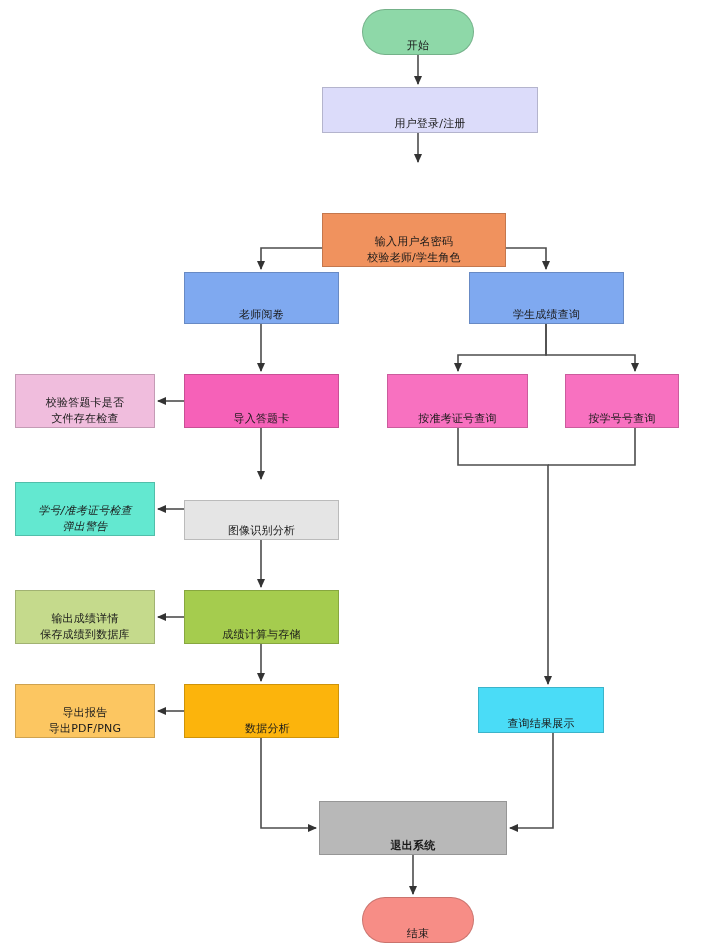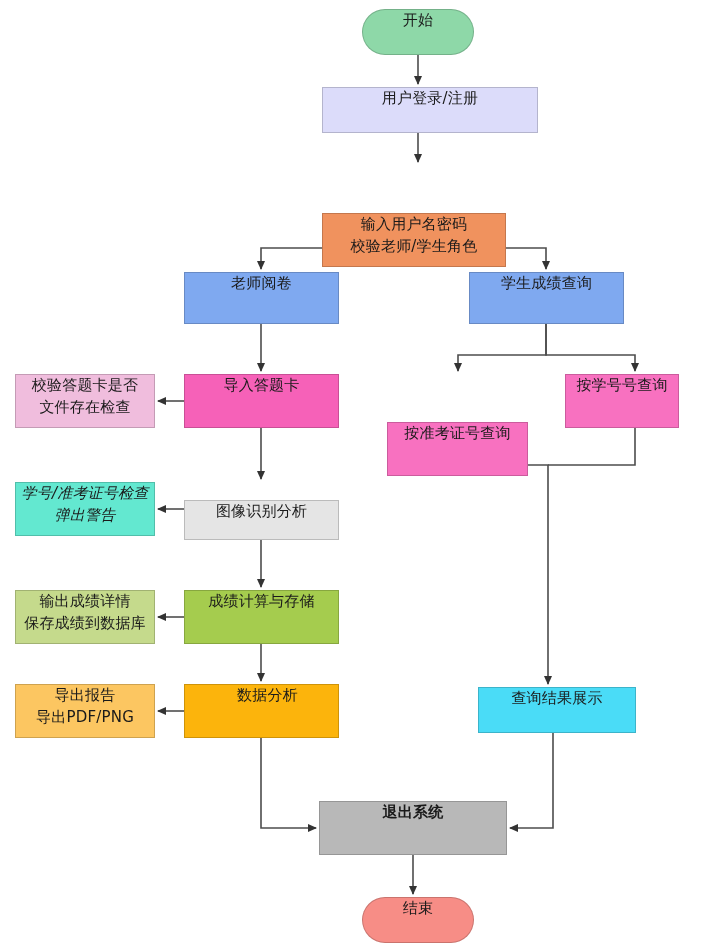"开始" .node { align-items: flex-start -> flex-end; font-size: 15px -> 11px }
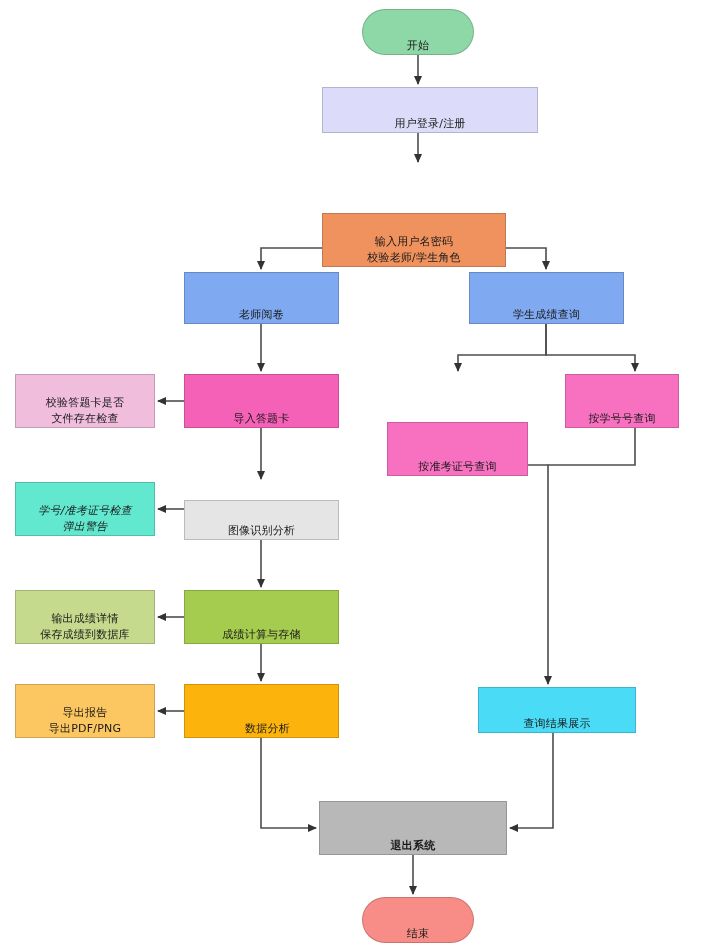"按准考证号查询" div.node { margin-top: 48px -> none }
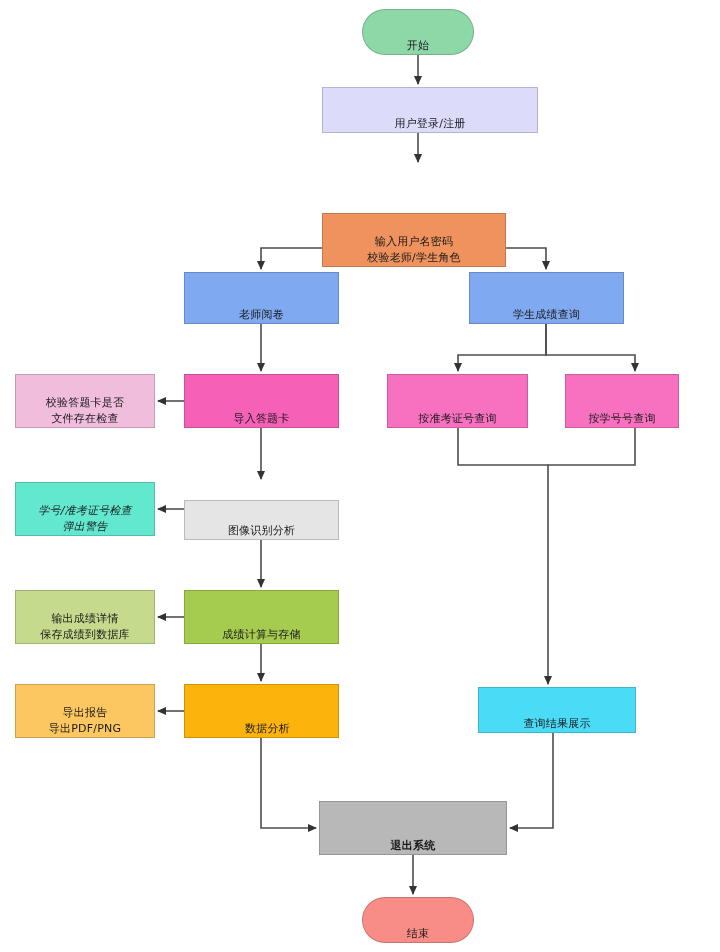"查询结果展示" div.node { width: 158px -> 126px }
